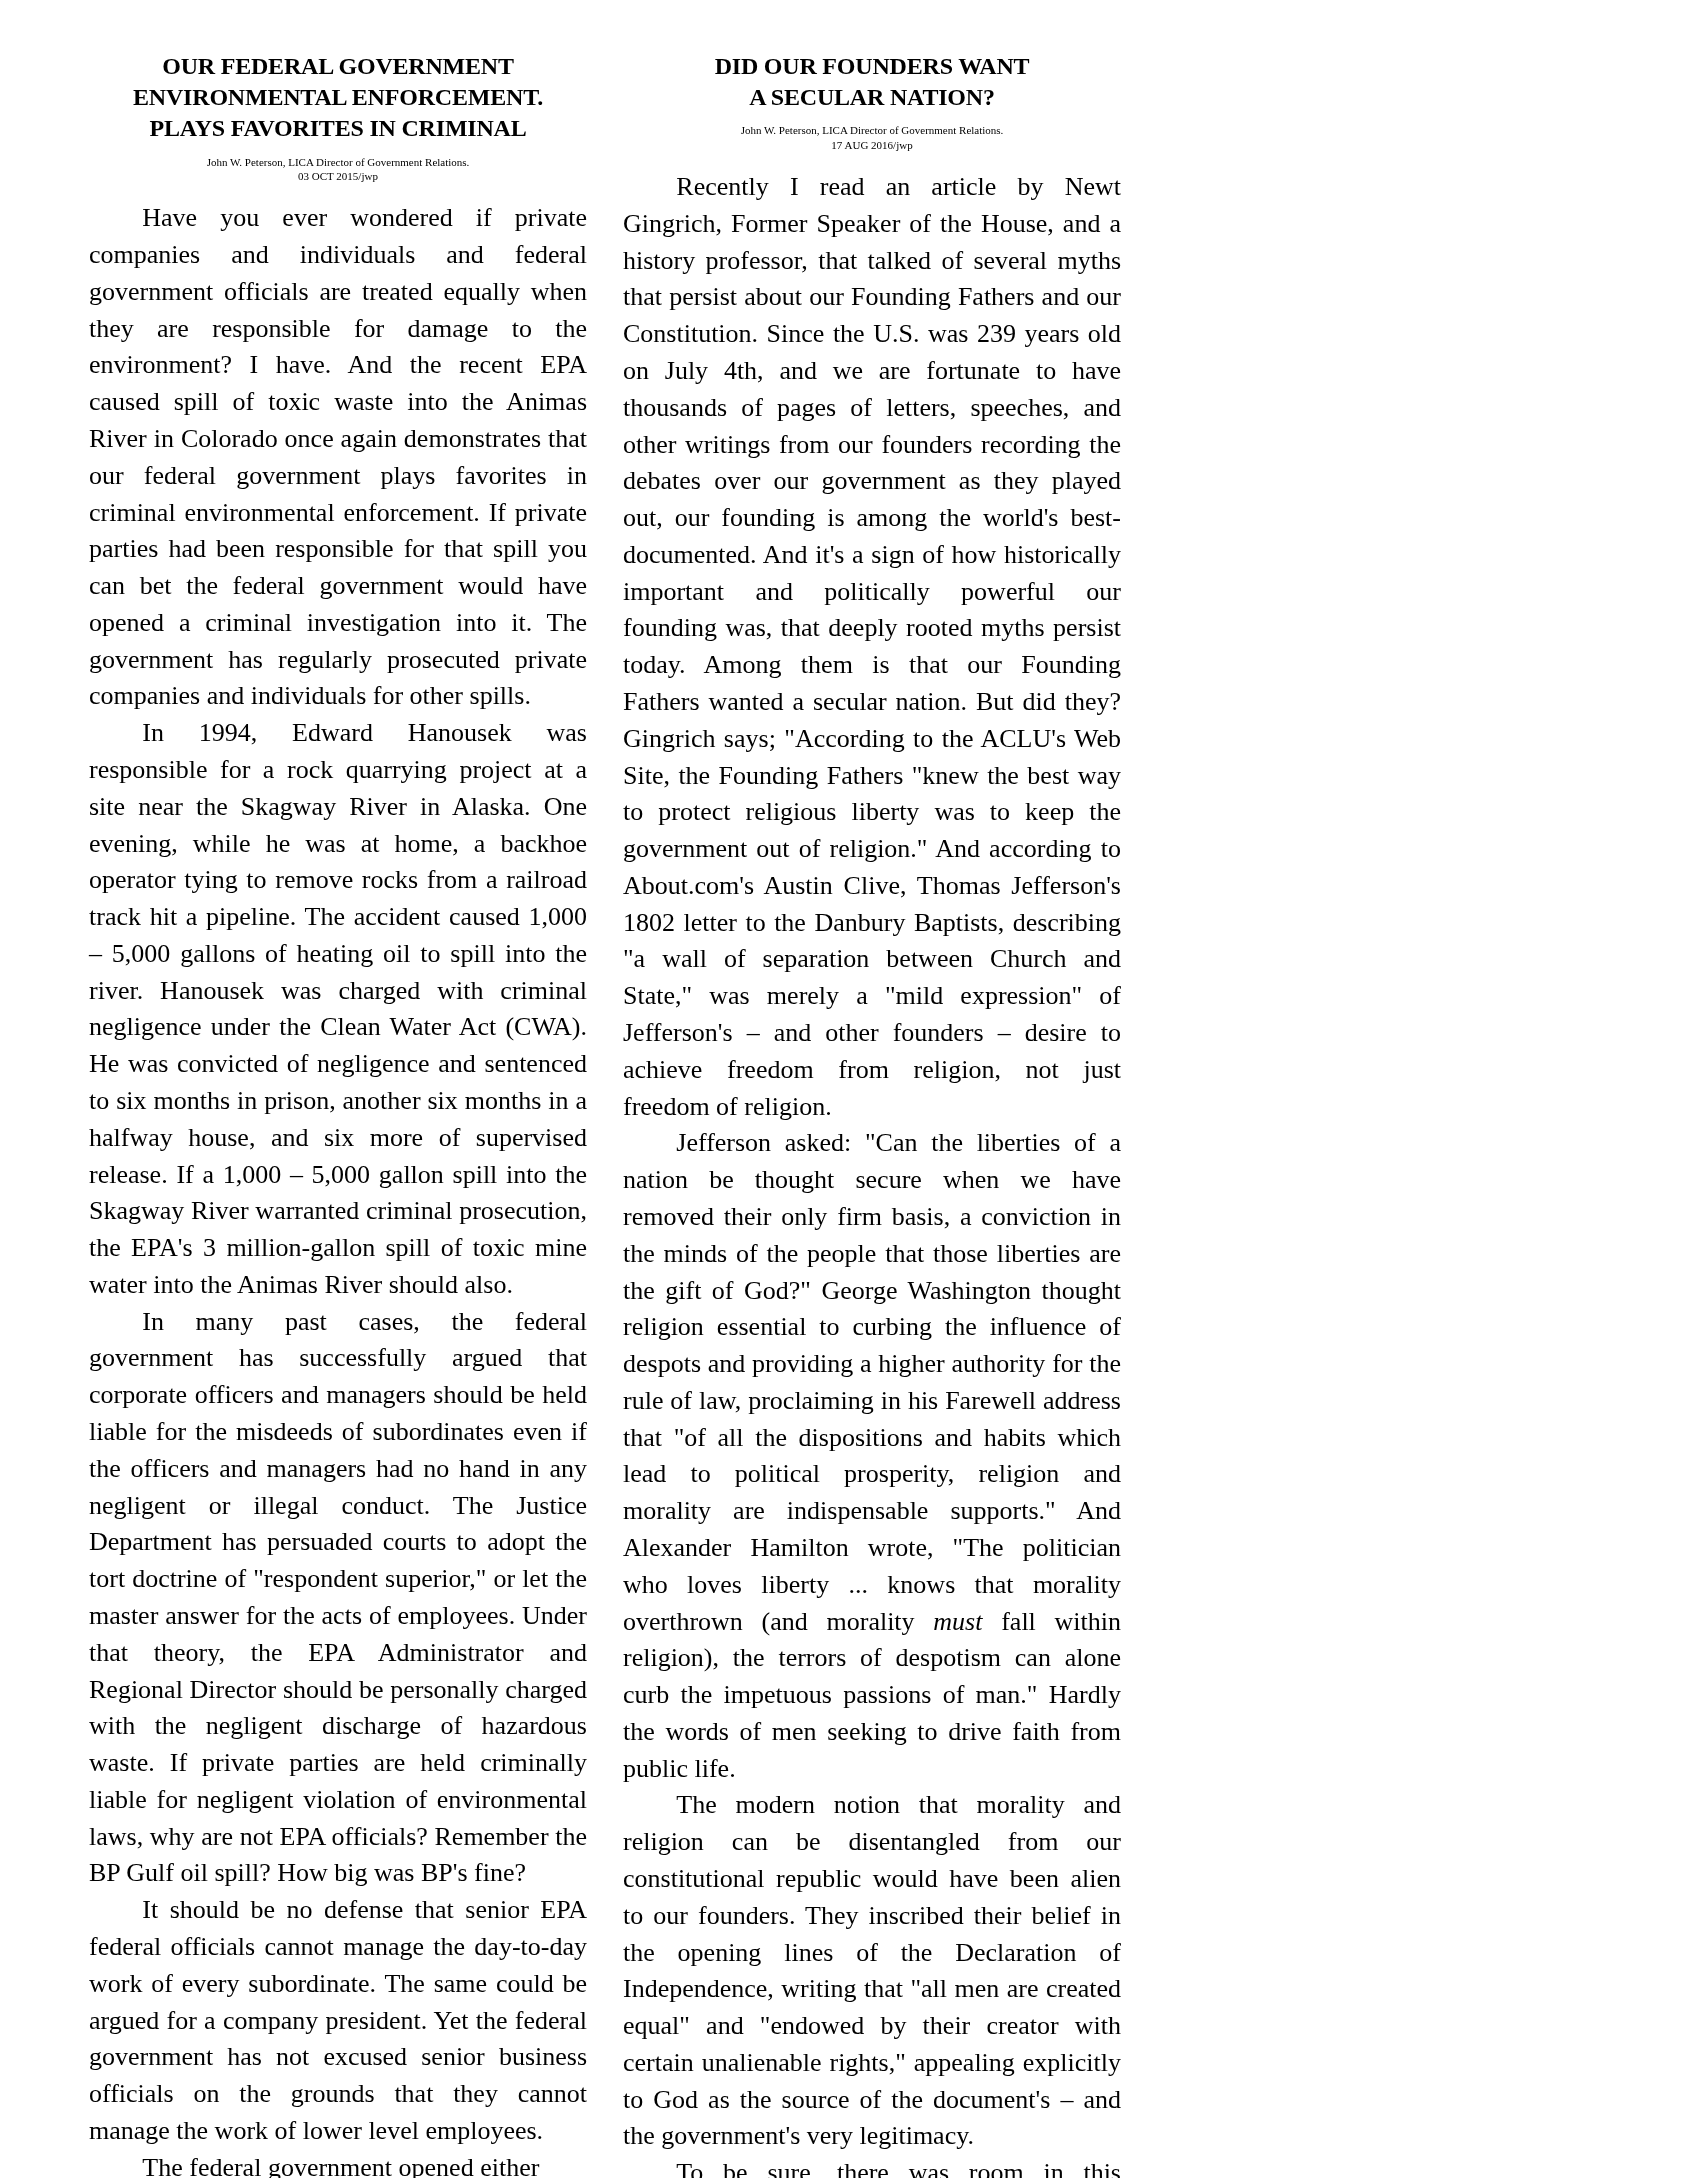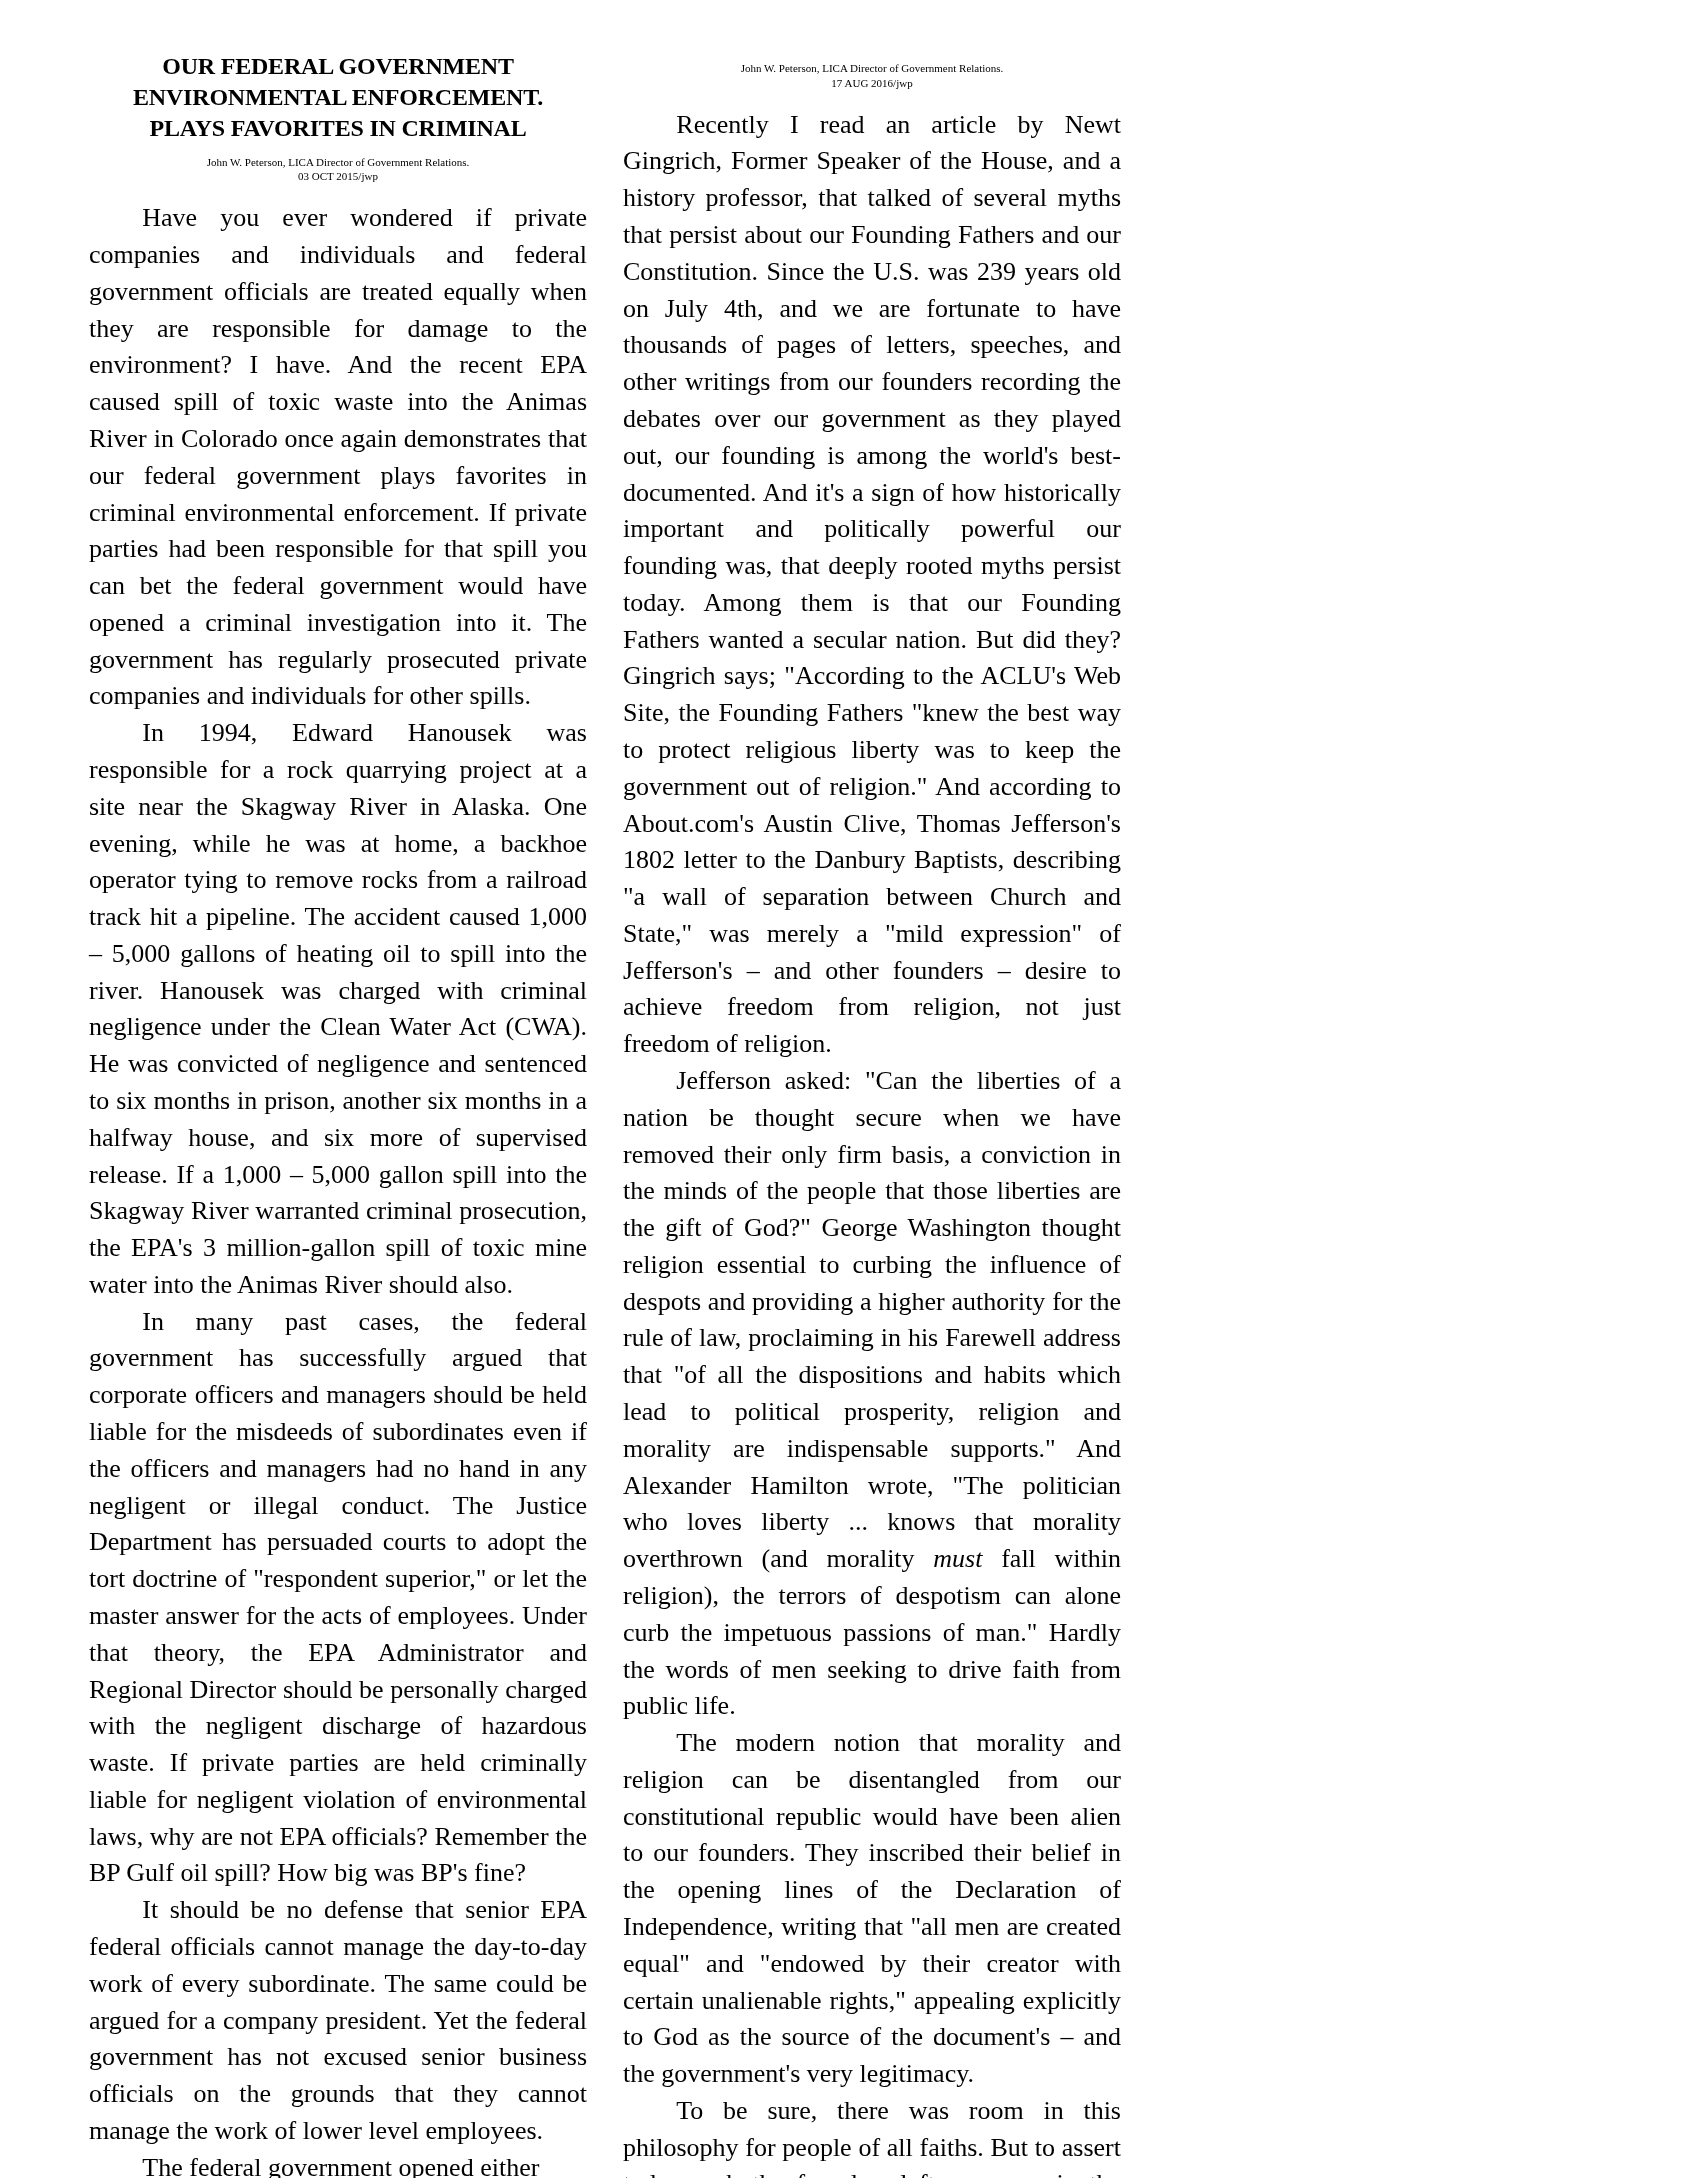"DID OUR FOUNDERS WANT" div.article-title { html: none -> <div> <span>DID OUR FOUNDERS WANT</span> <span>A SECULAR NATION?</span> </div> }
